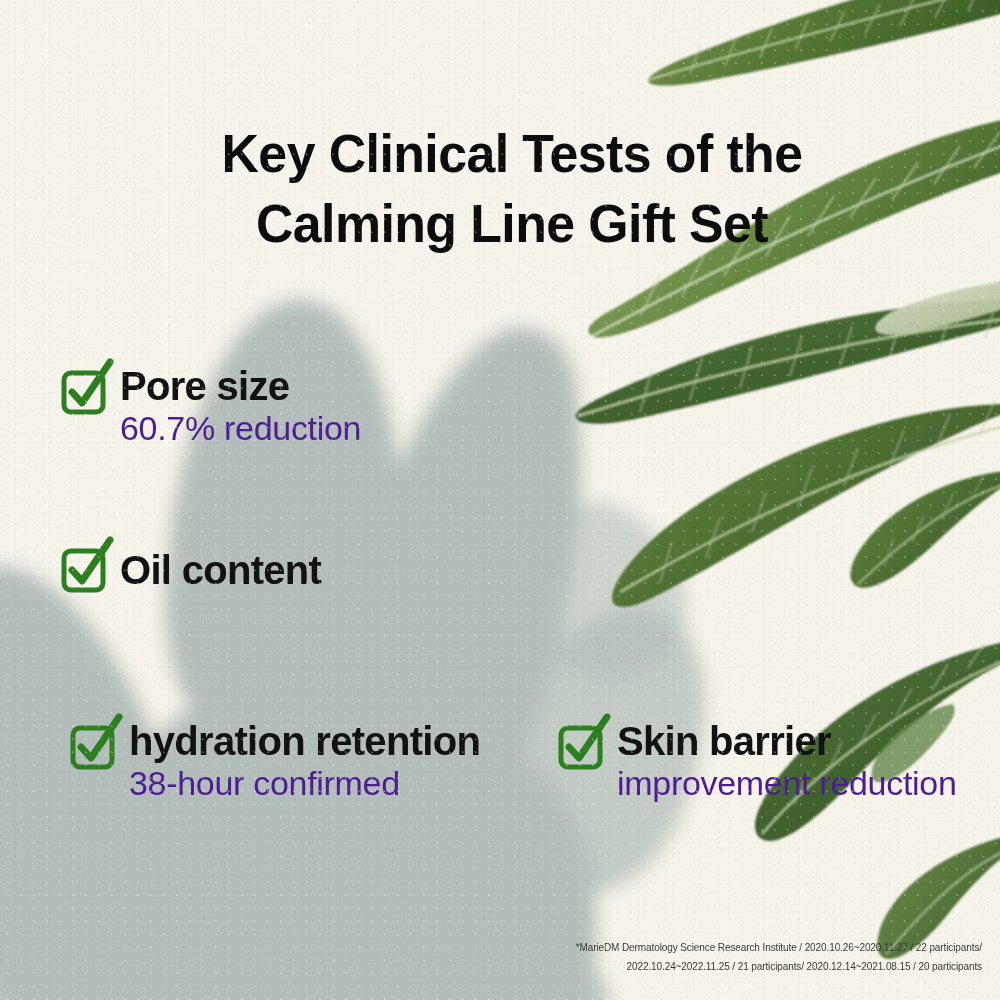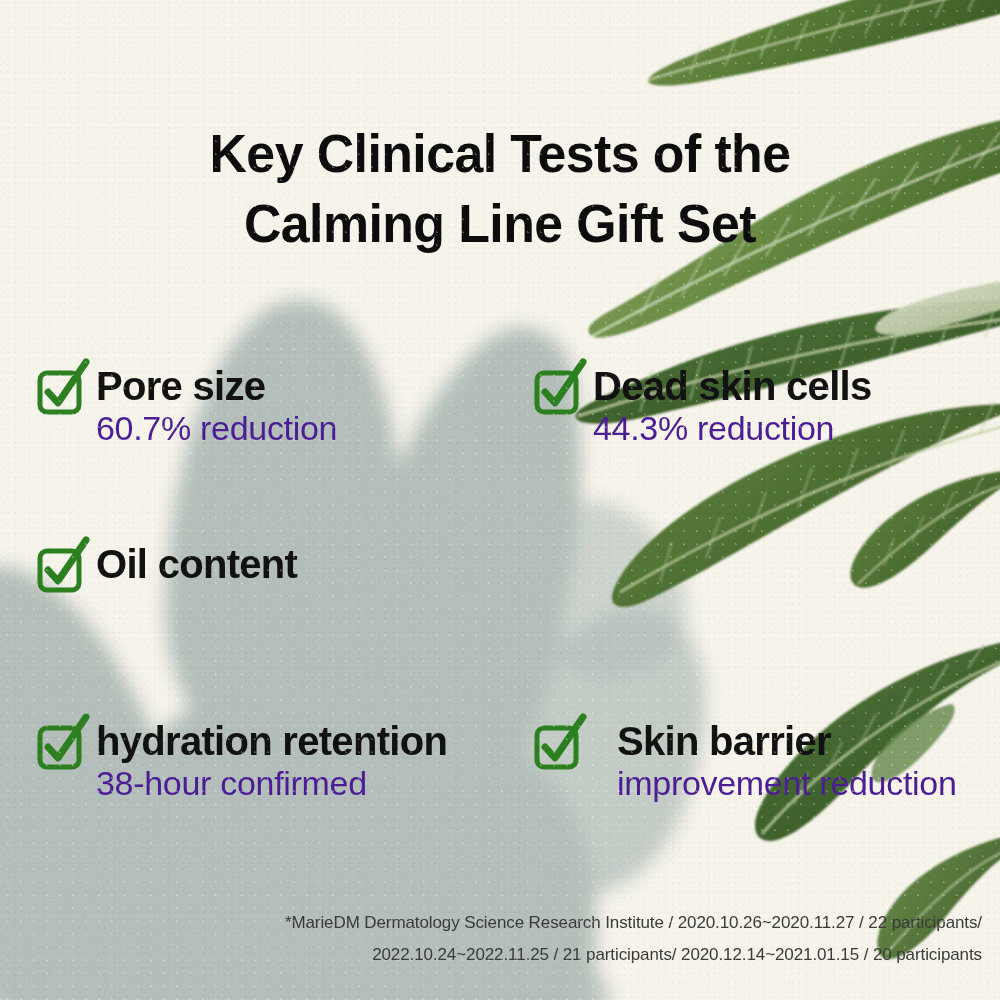"Key Clinical Tests of the" .content { margin-left: none -> 24px }
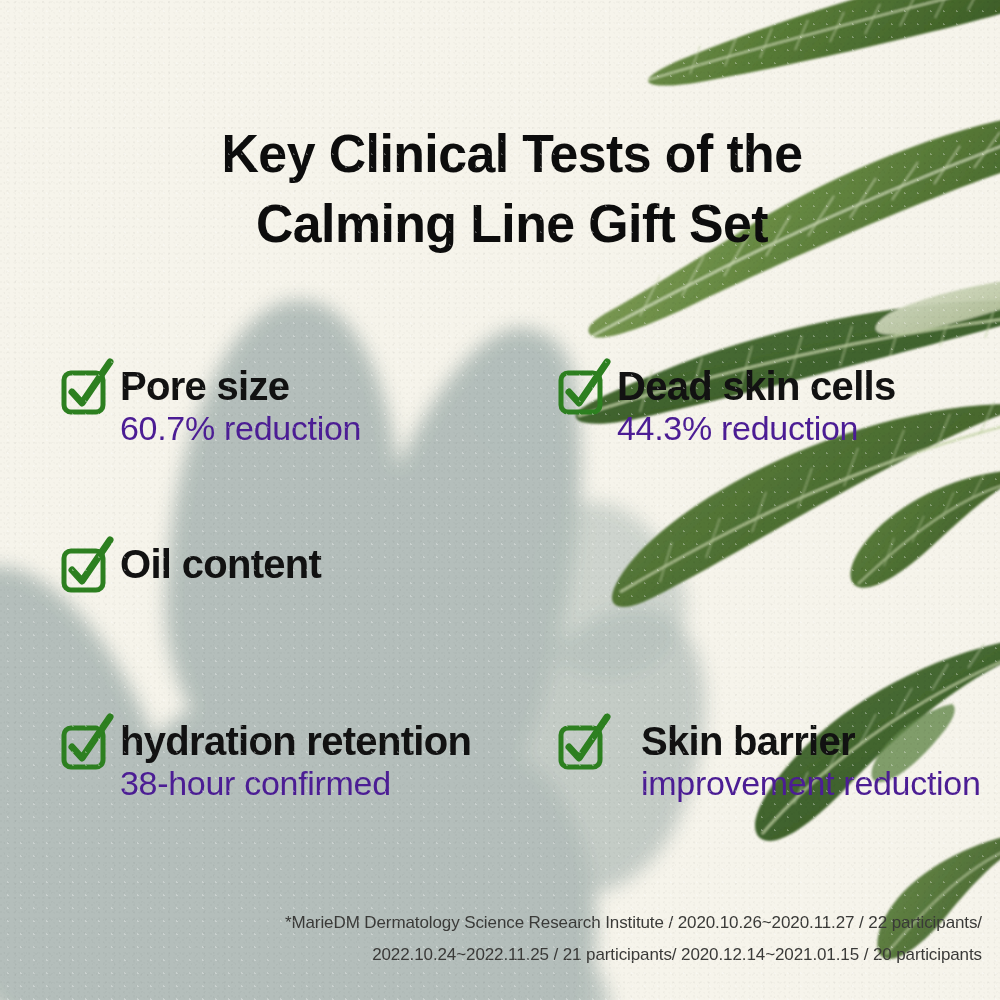"Dead skin cells" div.item { html: <div> <span> <svg> <rect></rect> <path></path> </svg> </span> <span> <span>Dead skin cells</span><br> <span>44.3% reduction</span> </span> </div> -> none }
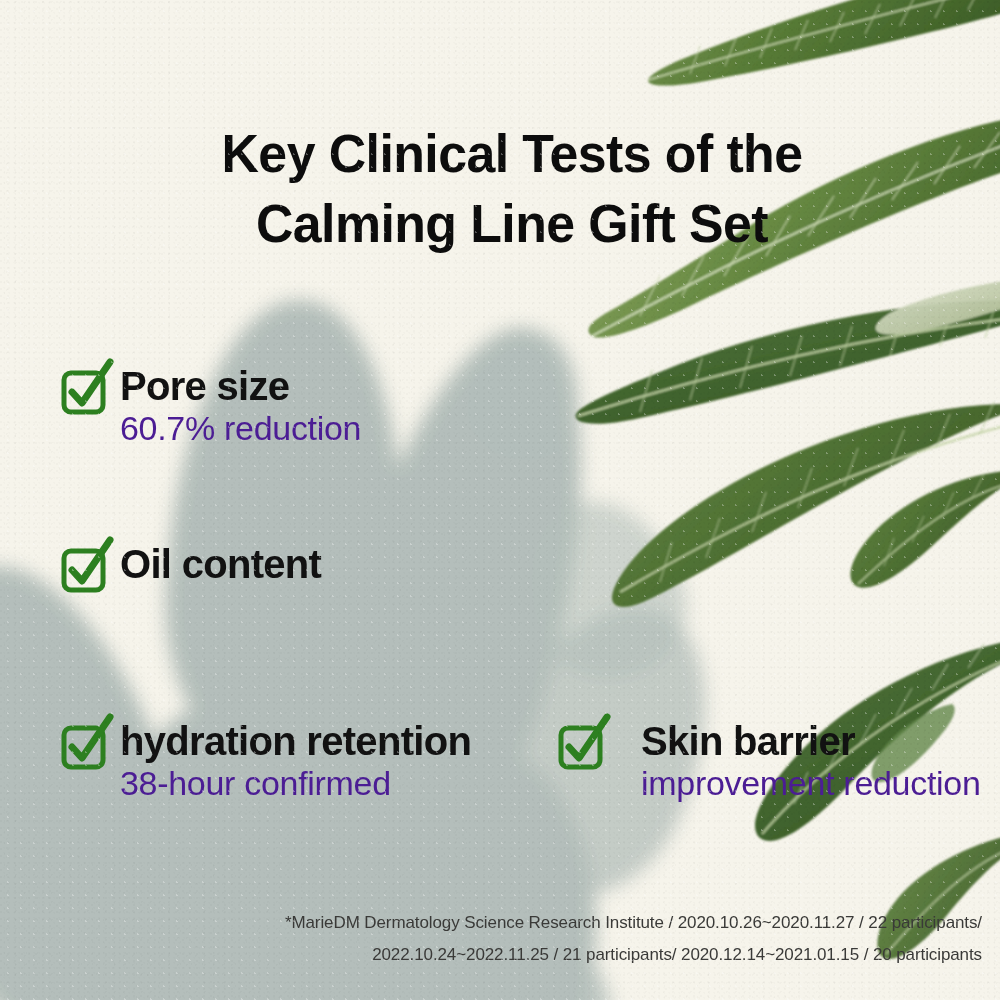"Oil content" div.item { align-items: none -> flex-end }
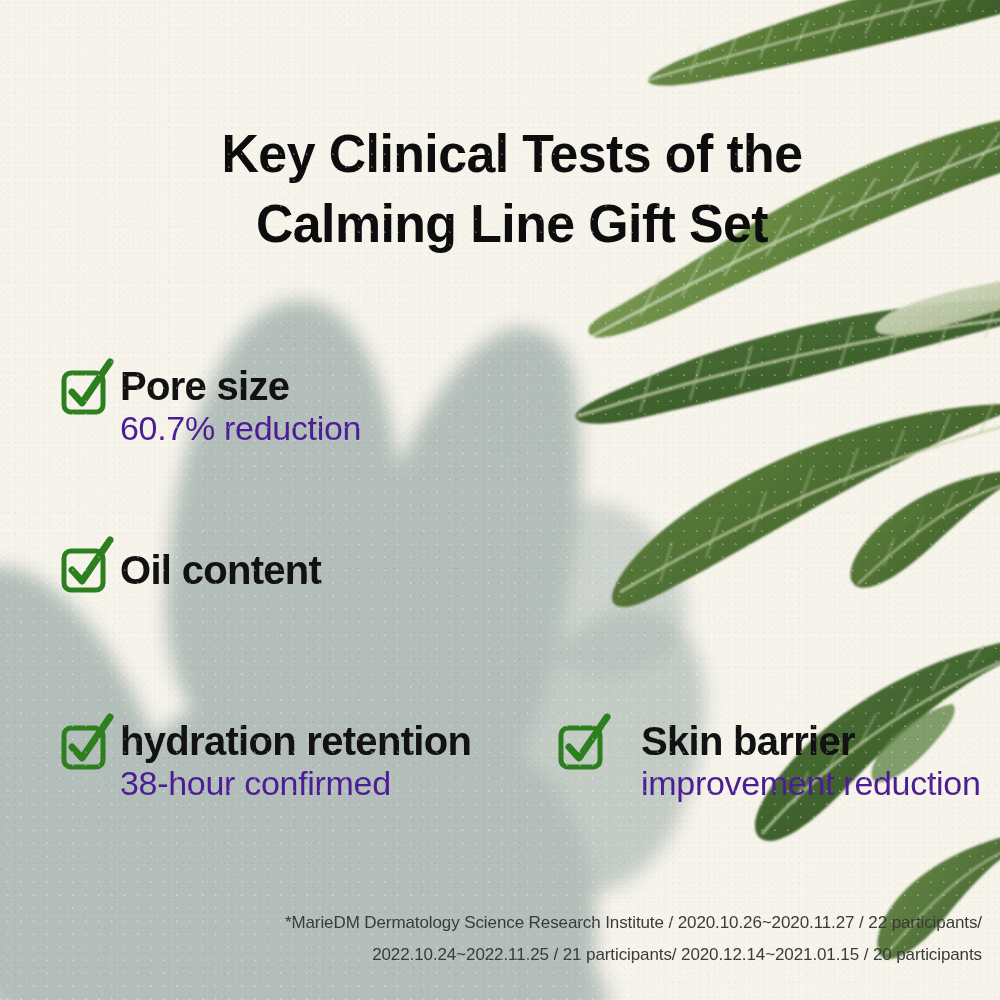"hydration retention" div.item { left: 36px -> 45px }
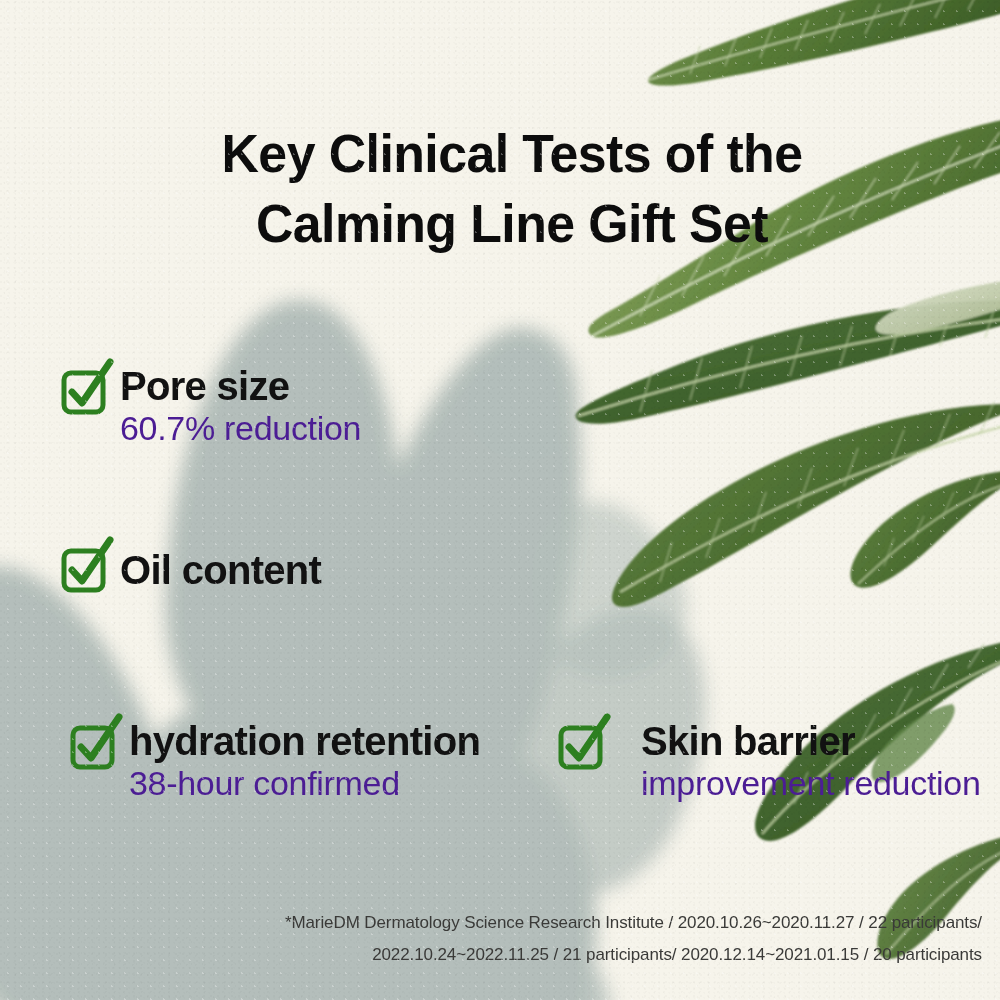"Skin barrier" div.item { gap: 24px -> none }
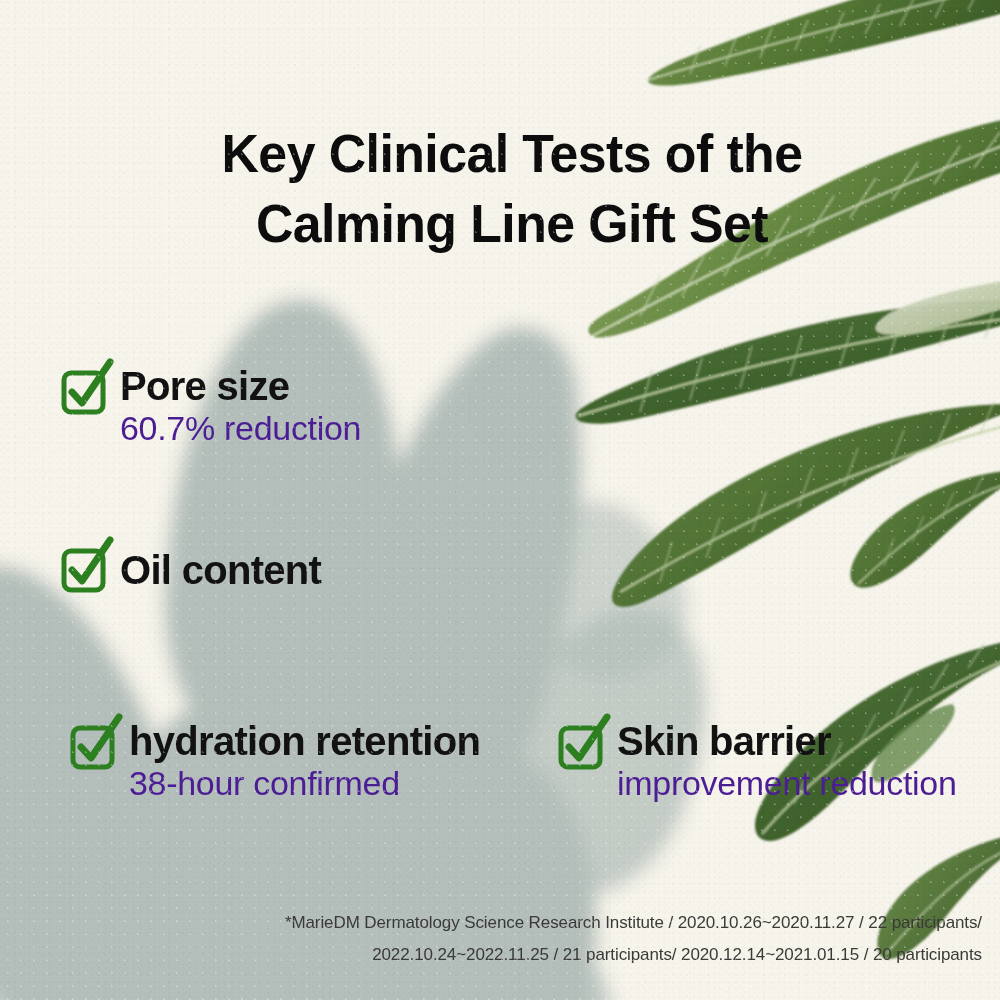"*MarieDM Dermatology Science Research" .footnote { bottom: 30px -> 24px; font-size: 17px -> 10px }
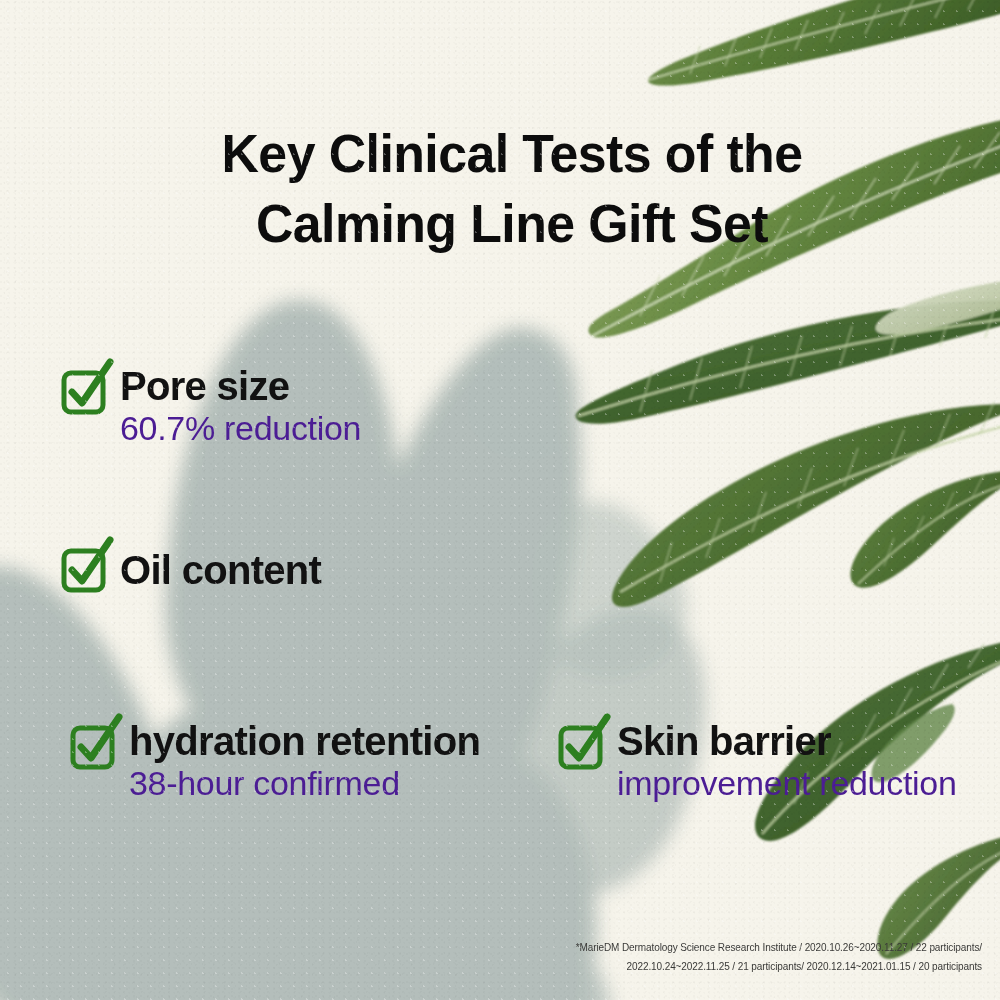"2022.10.24~2022.11.25 / 21 participants/" div { text: 2021.01.15 -> 2021.08.15 }
